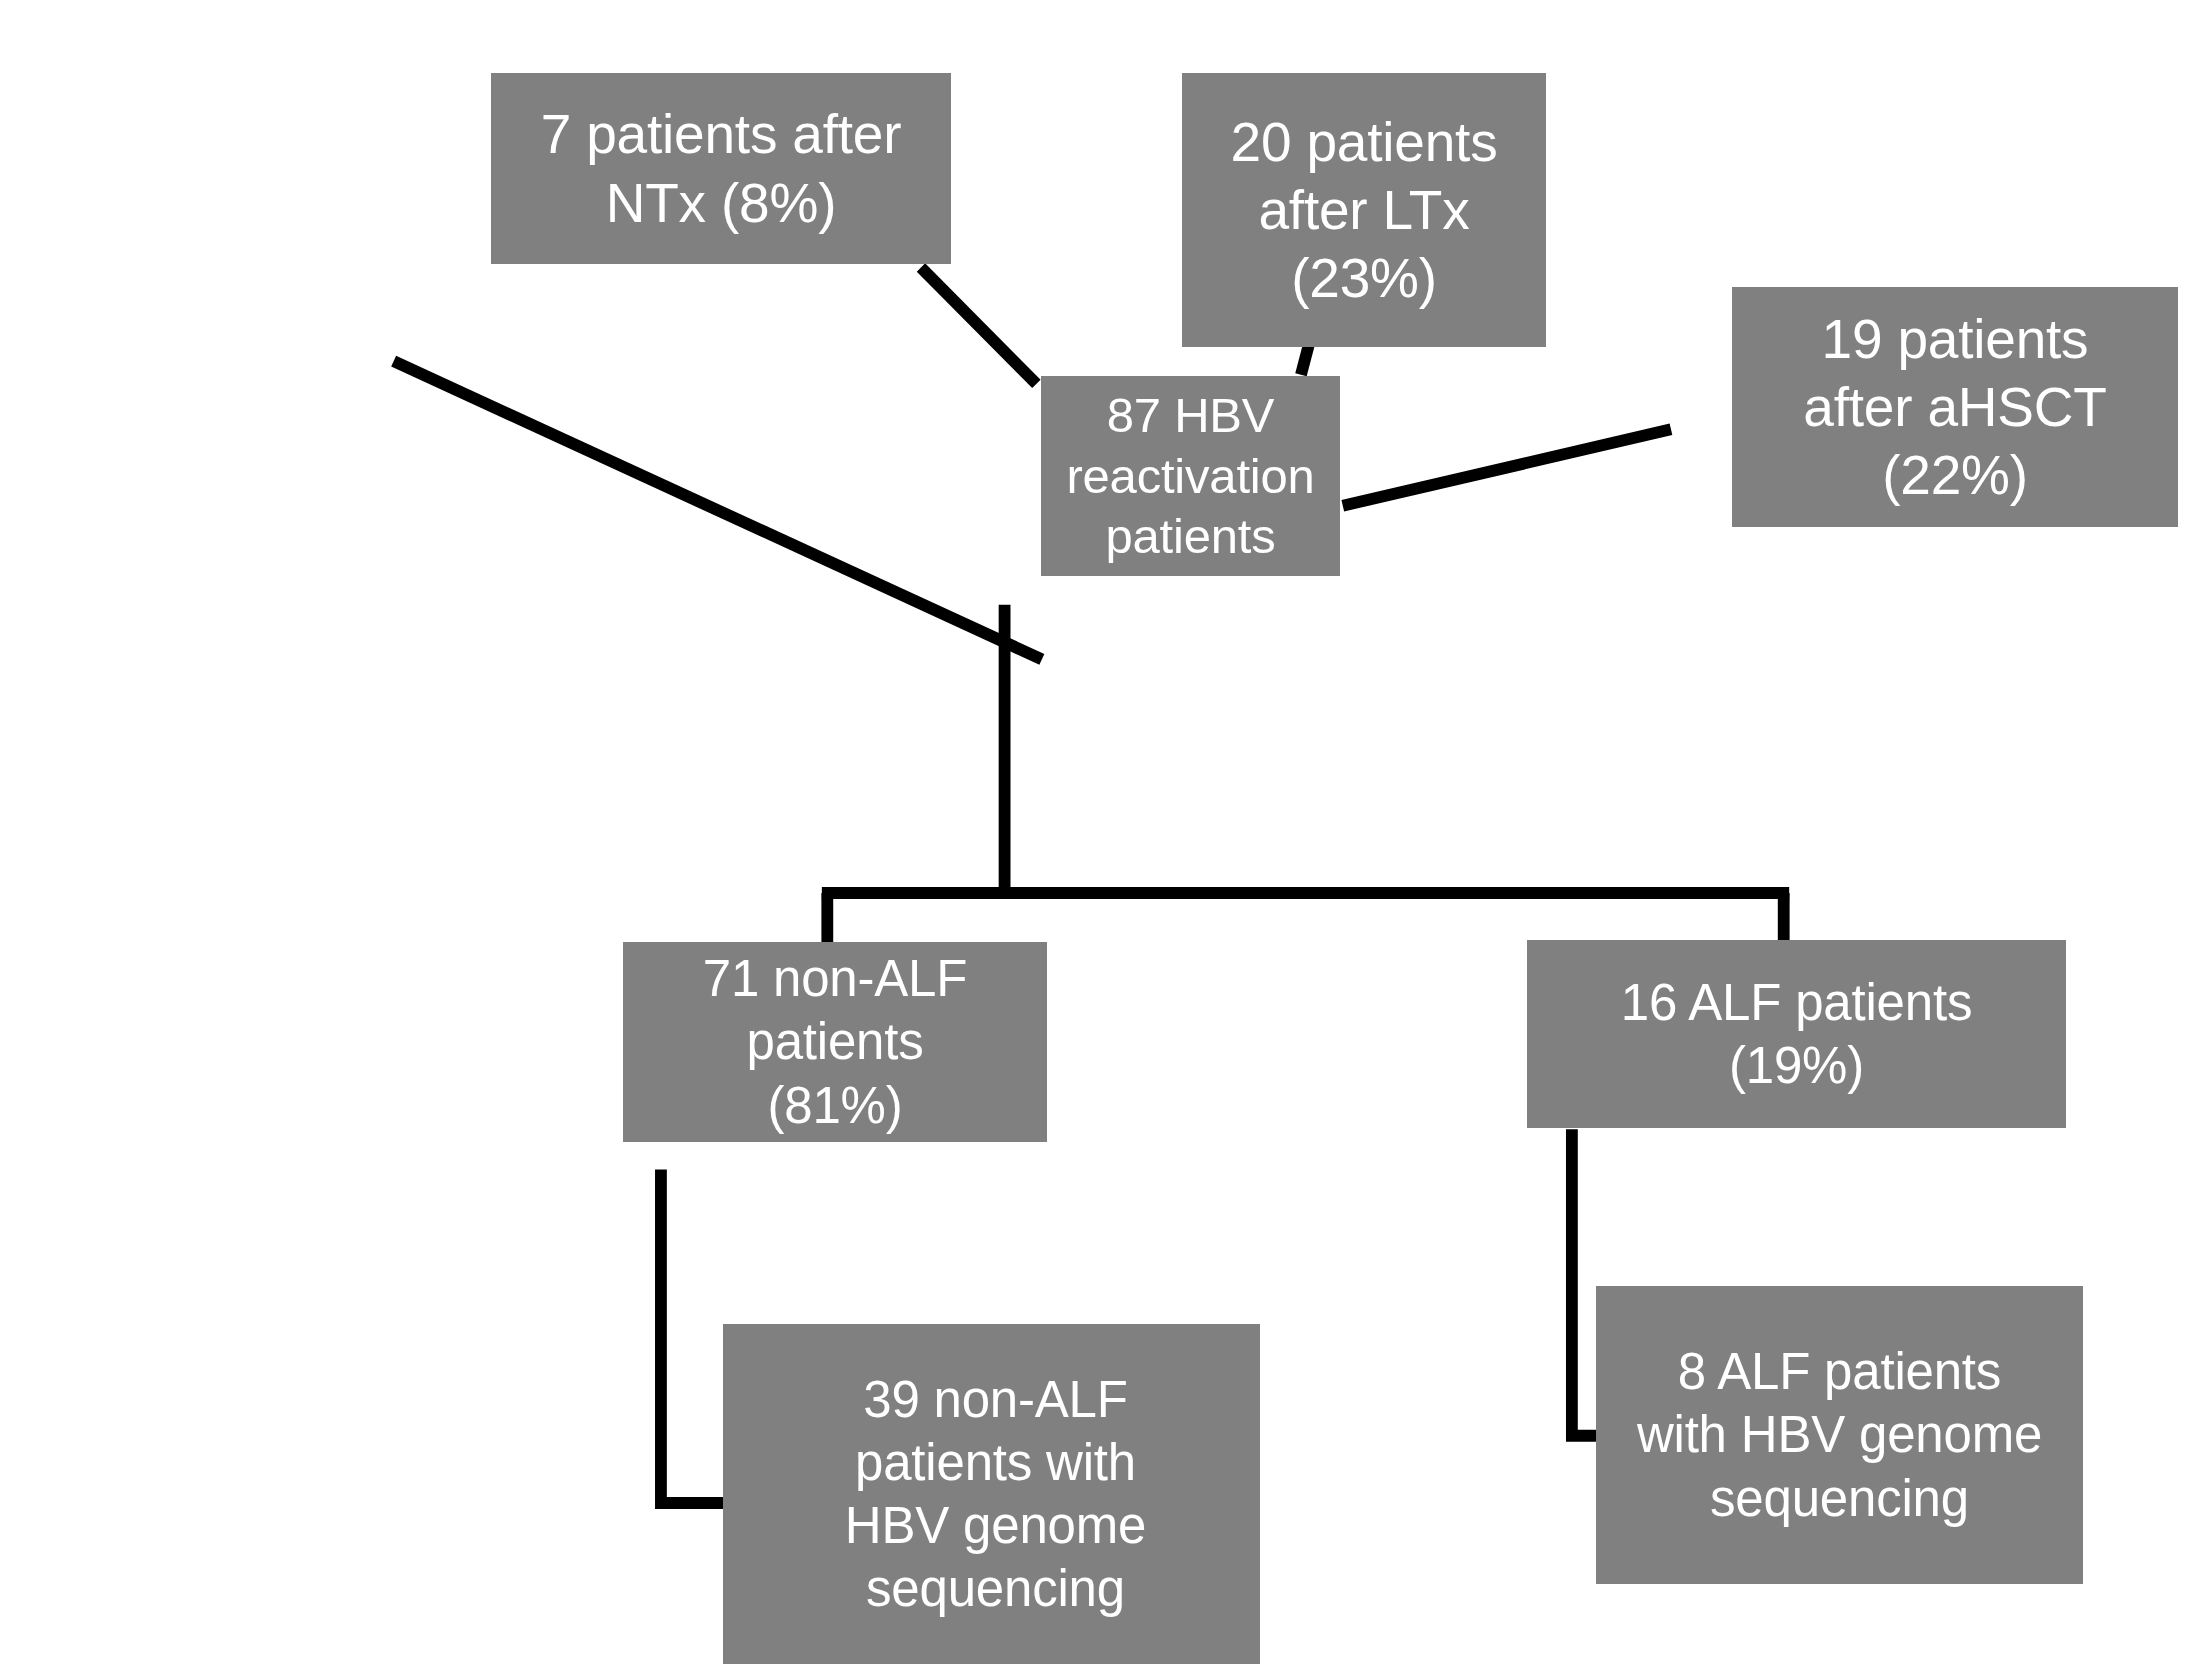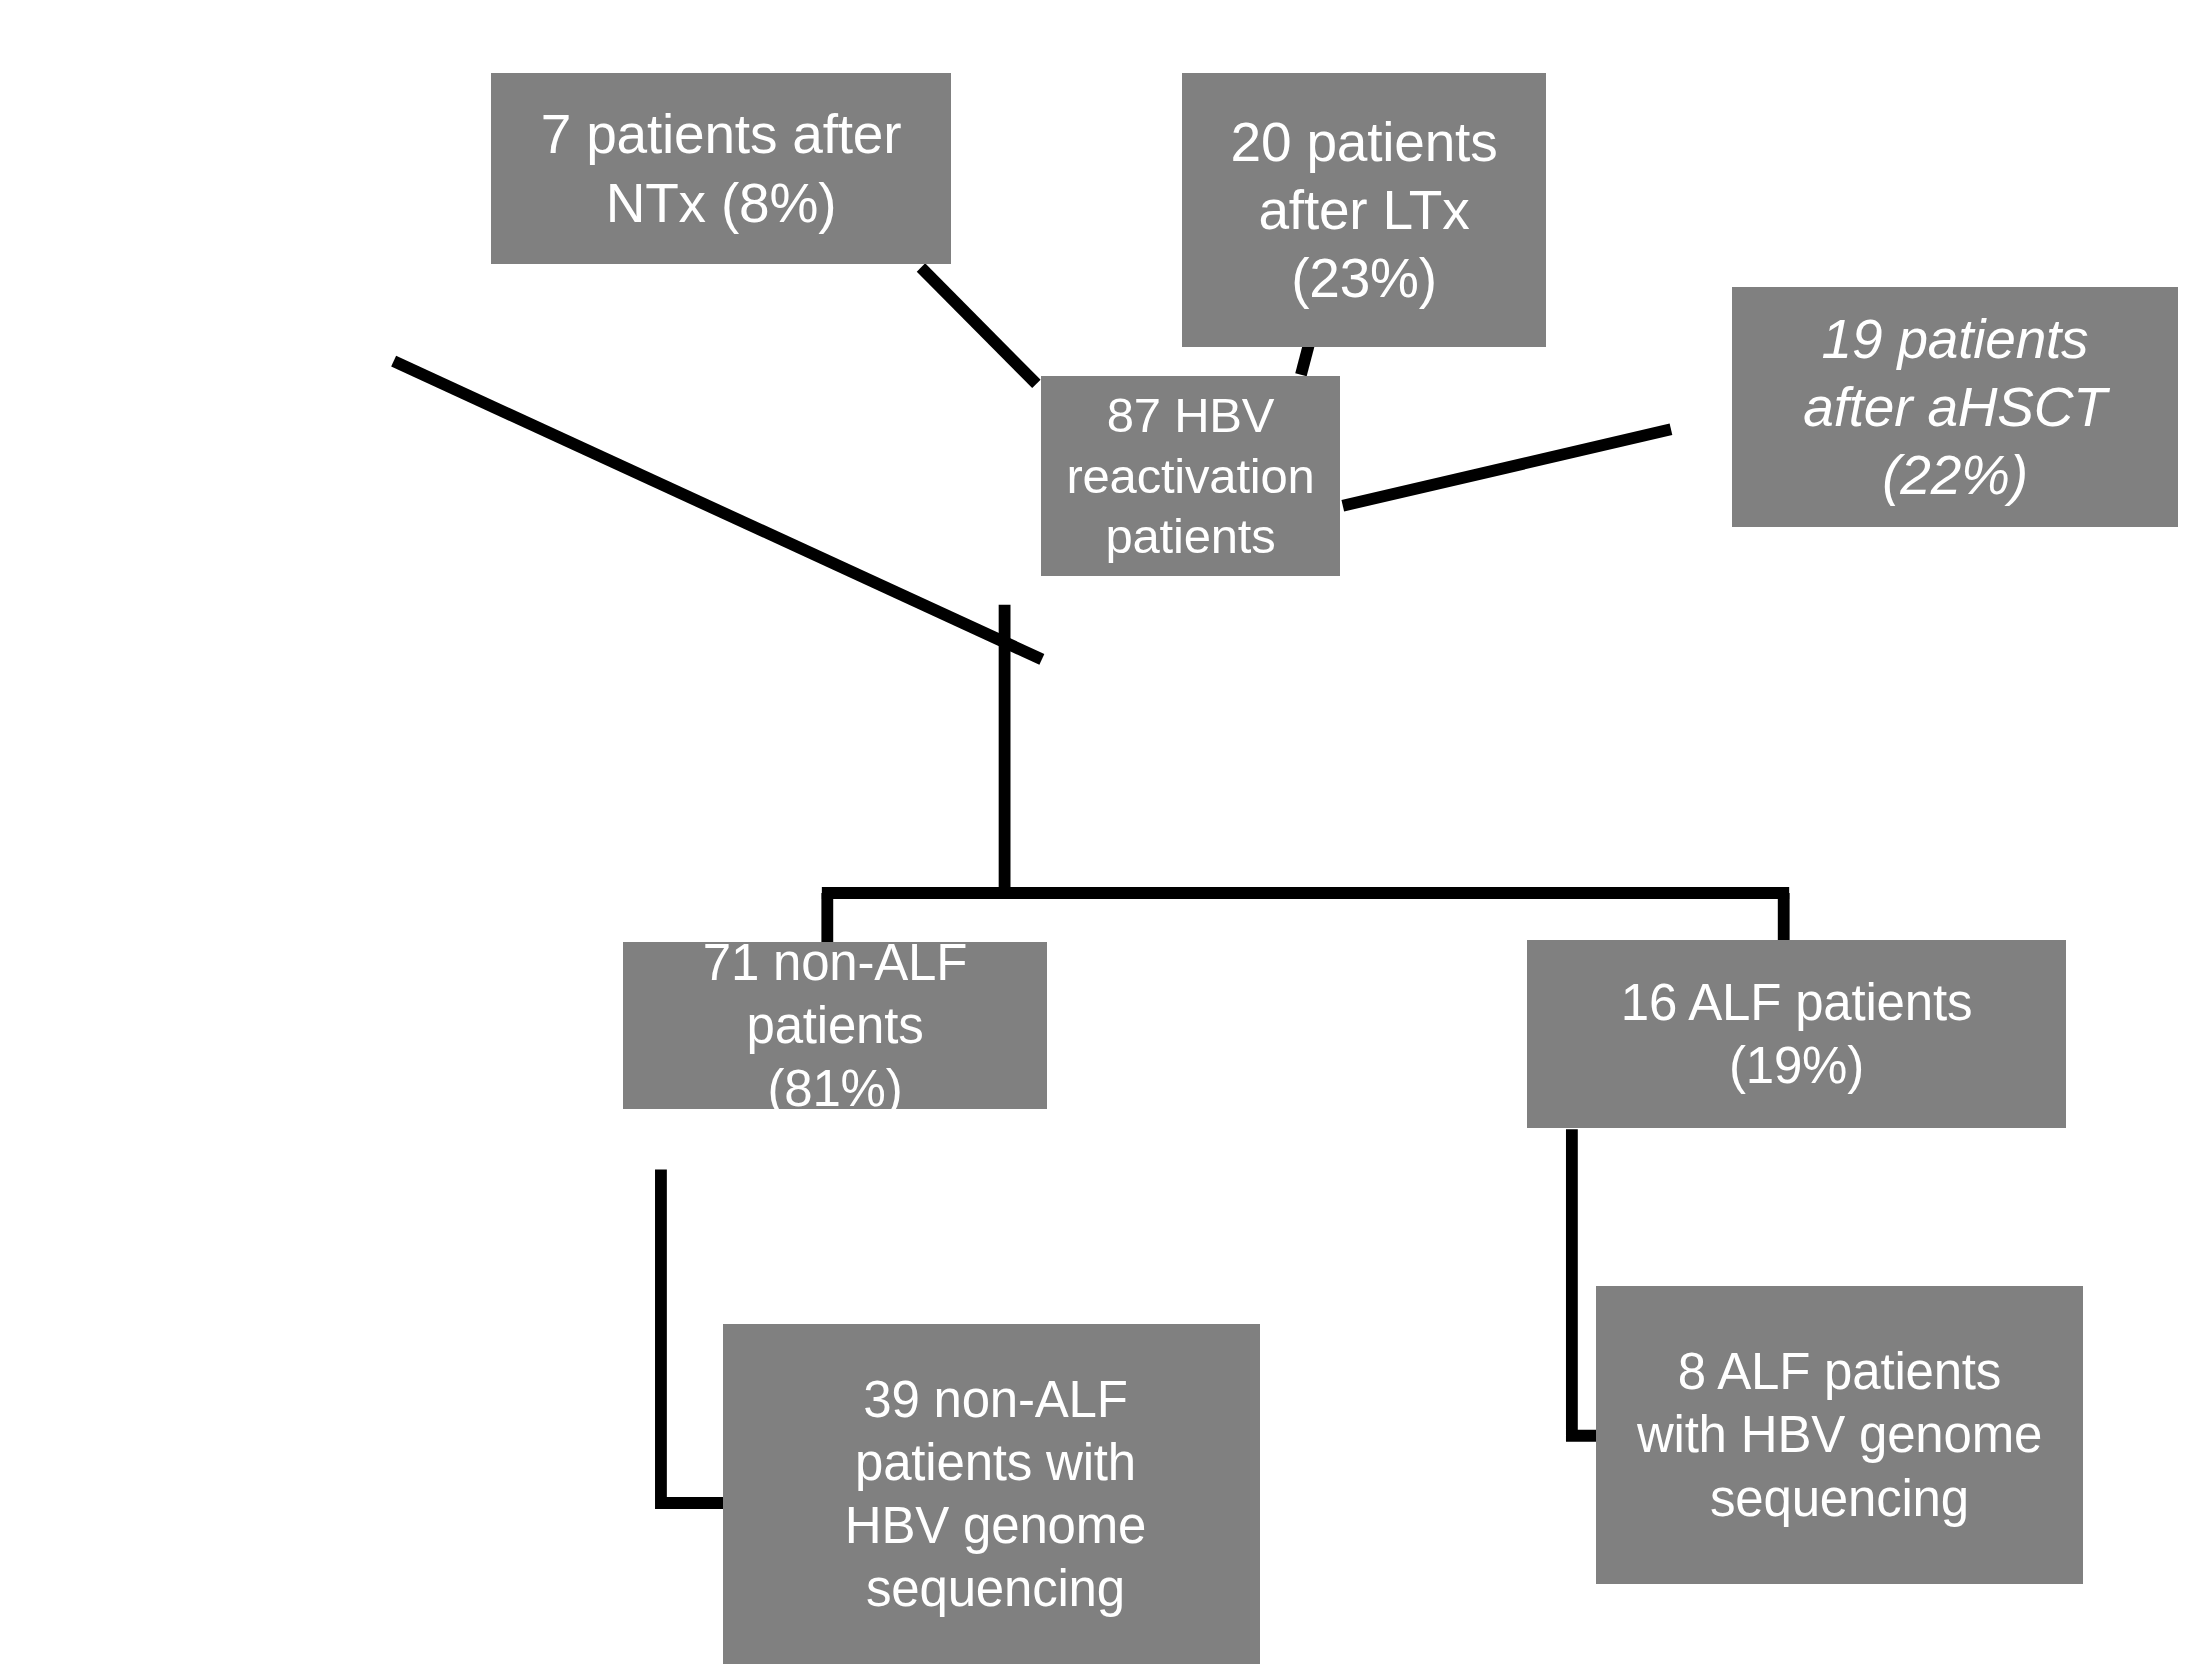"19 patients" #node-ahsct { font-style: italic -> none }
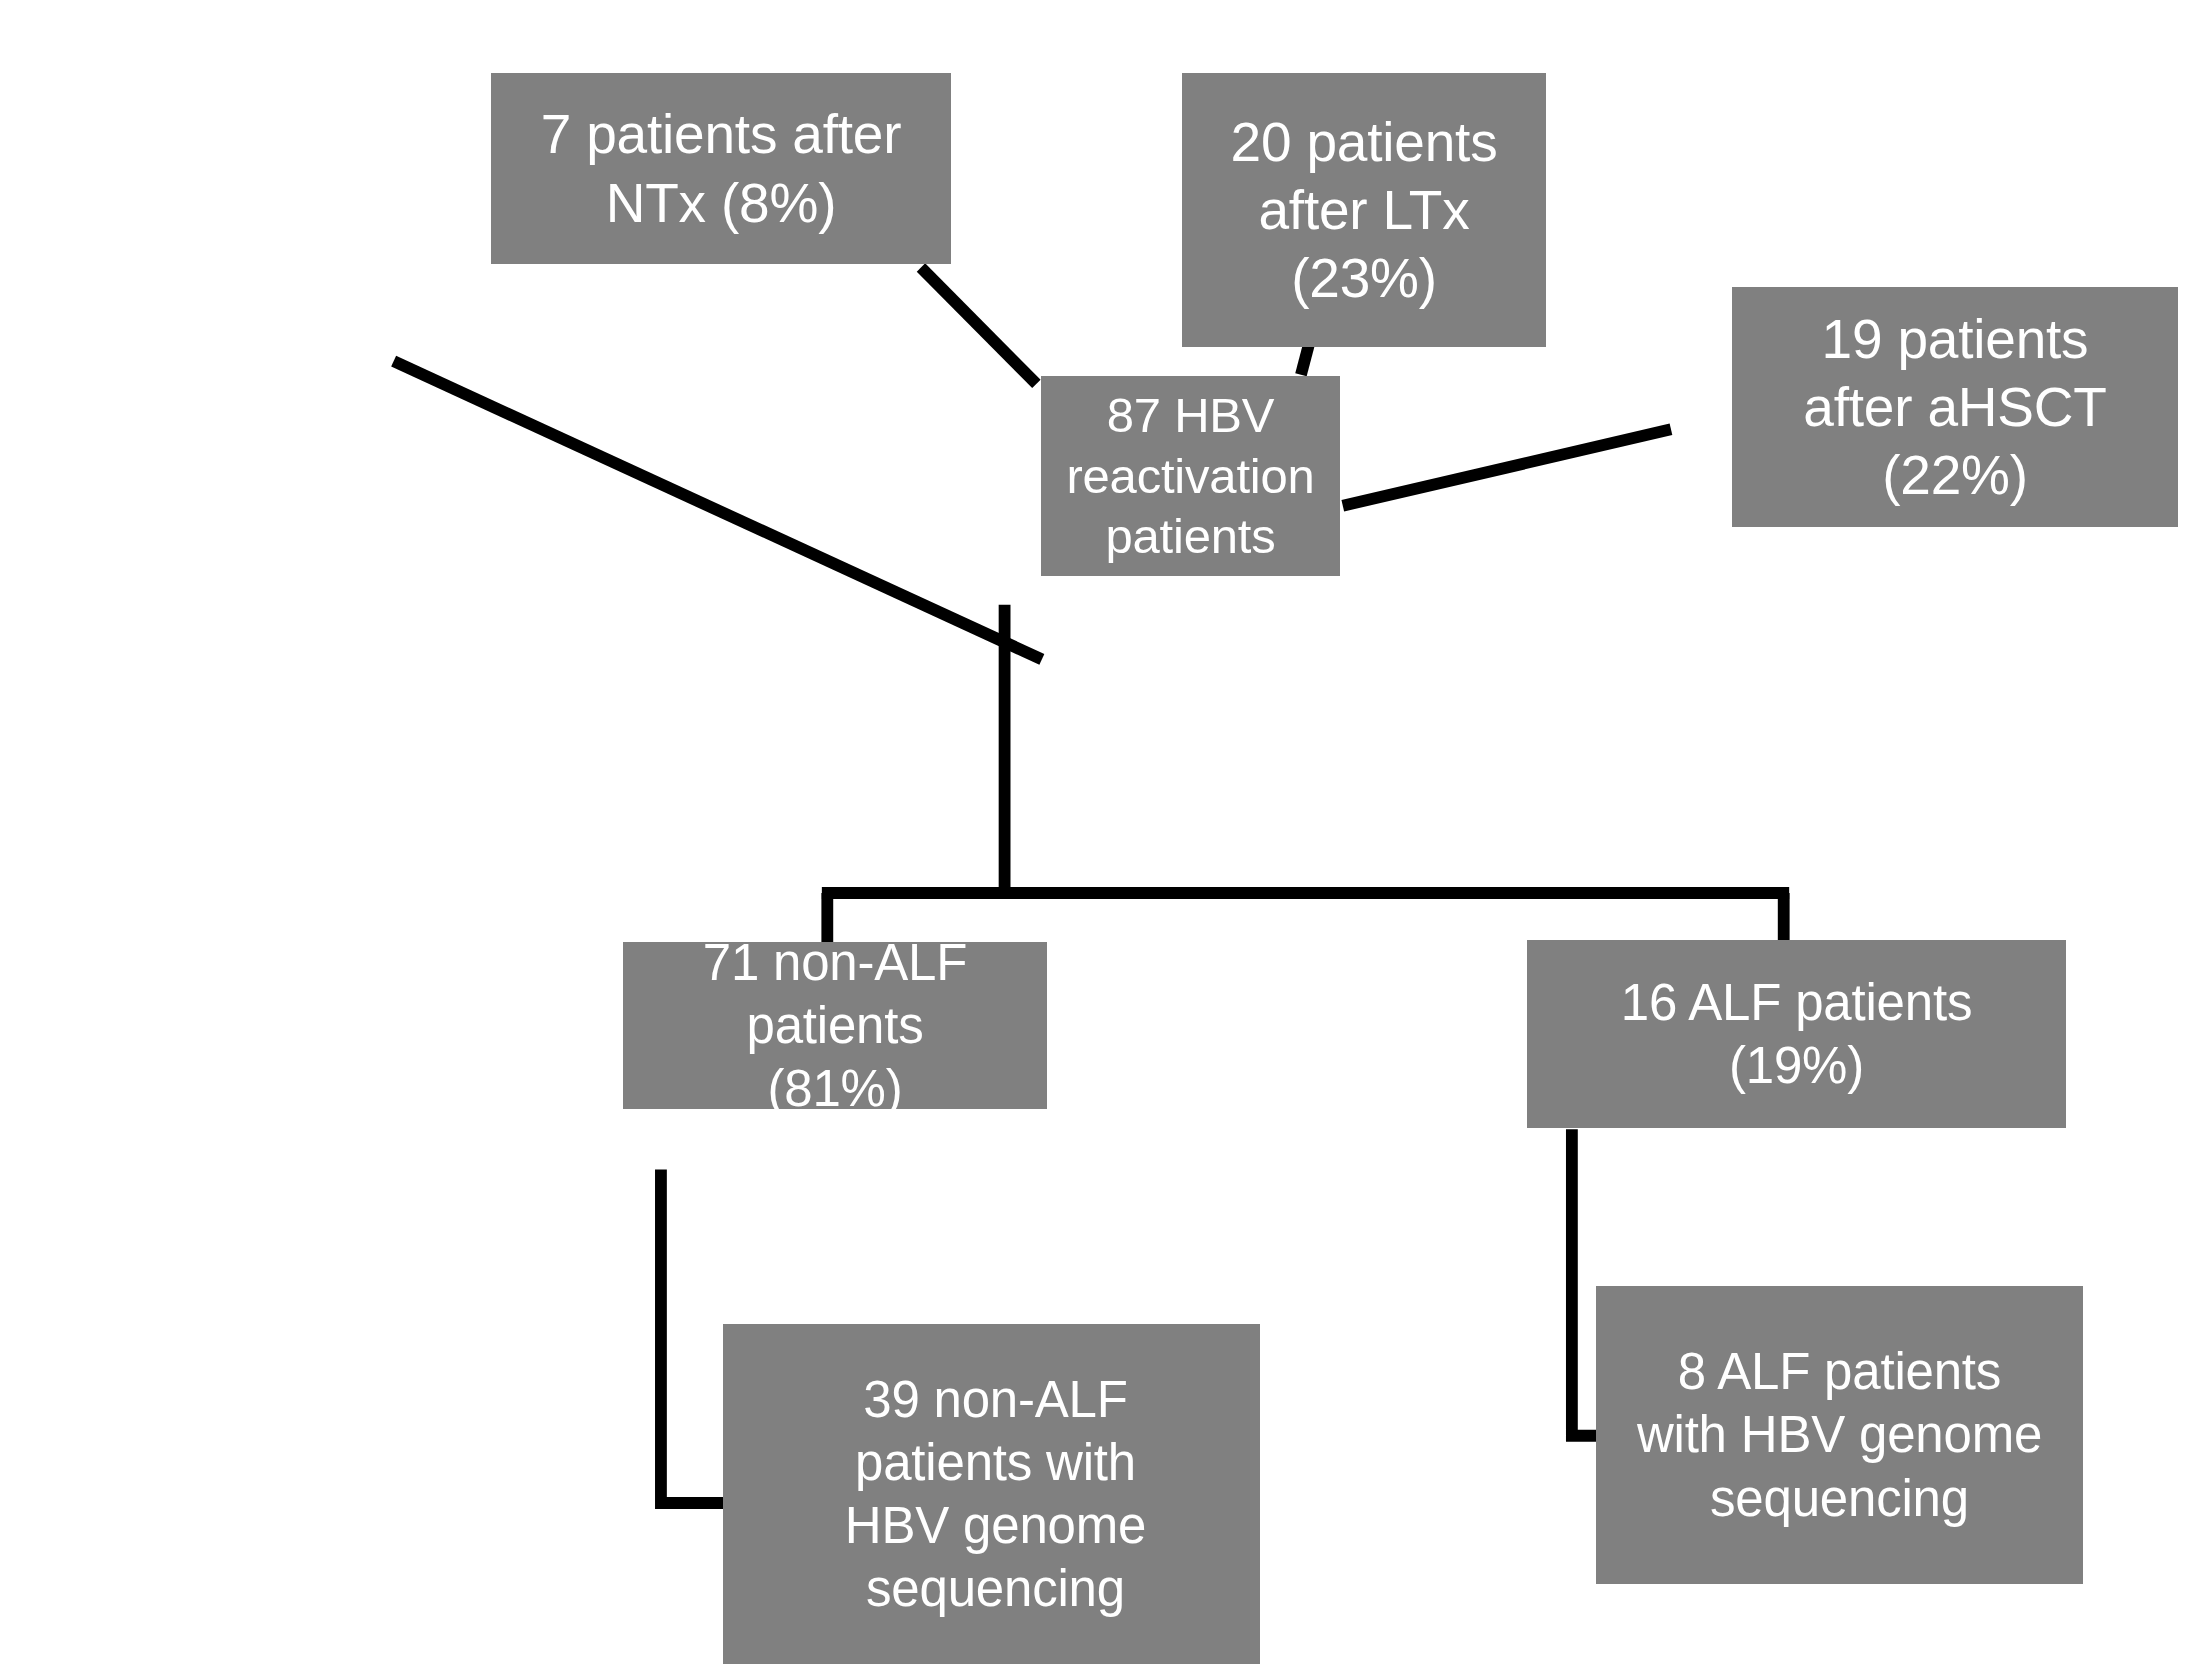"71 non-ALF" #node-nonalf { height: 167px -> 200px }
